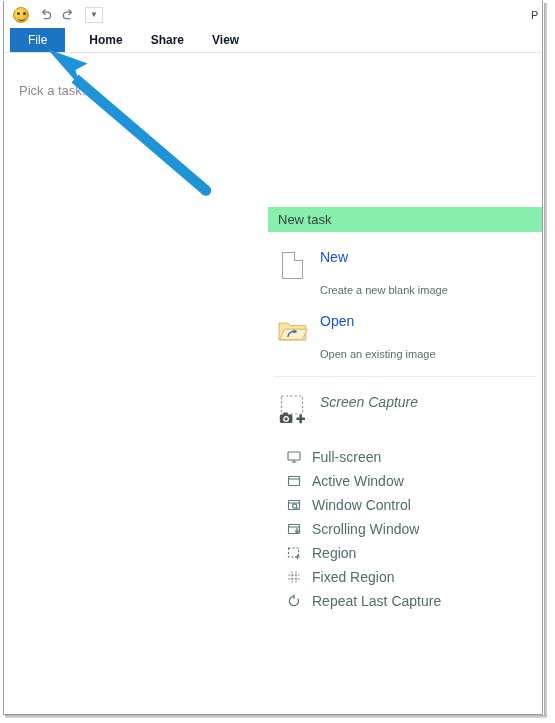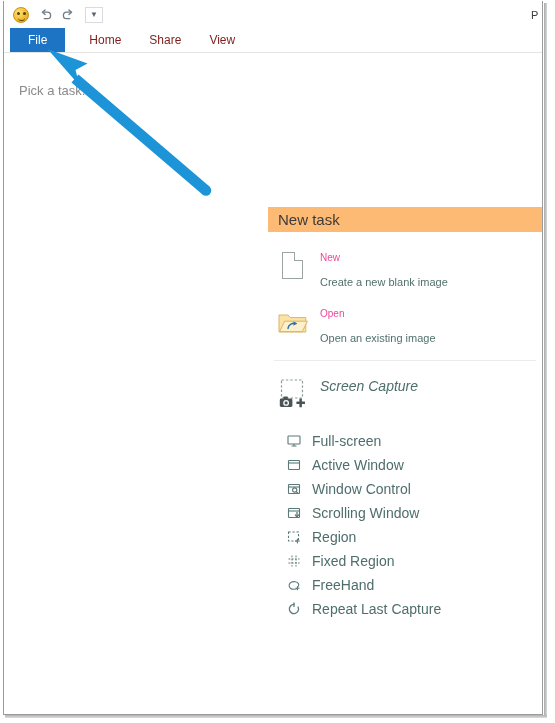"Home" .tab { color: #7f1d1d -> #0f172a; font-weight: none -> bold }
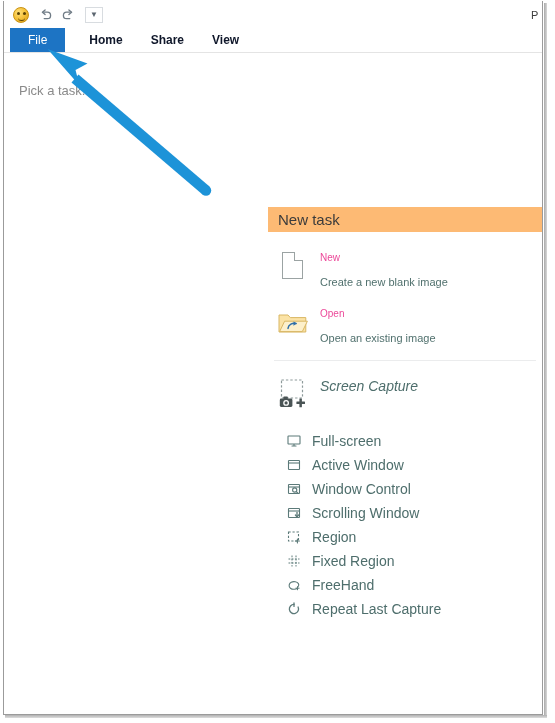"New task" .panel-head { background: #fdba74 -> #86efac; font-size: 15px -> 13px }
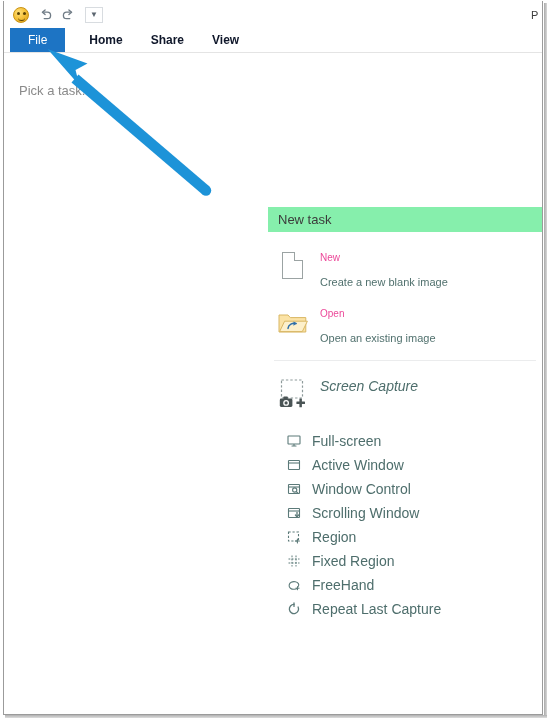"New" .big-title { color: #ec4899 -> #1d4ed8; font-size: 10px -> 14px }
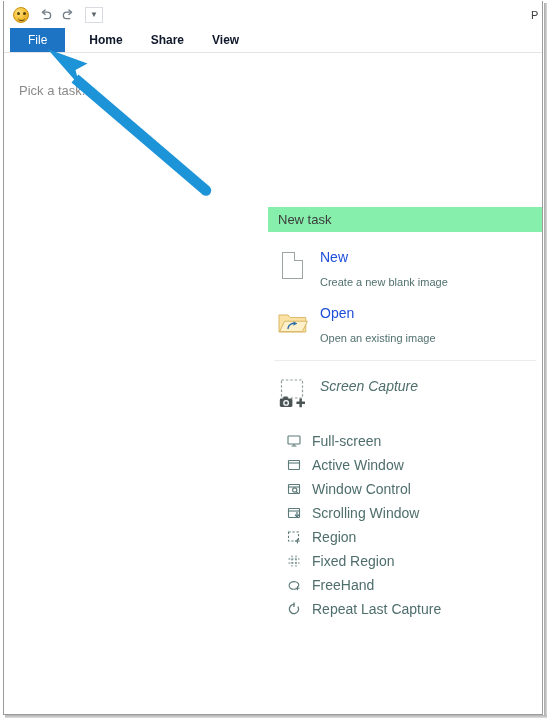"Create a new blank image" .big-sub { margin-top: 8px -> 16px }
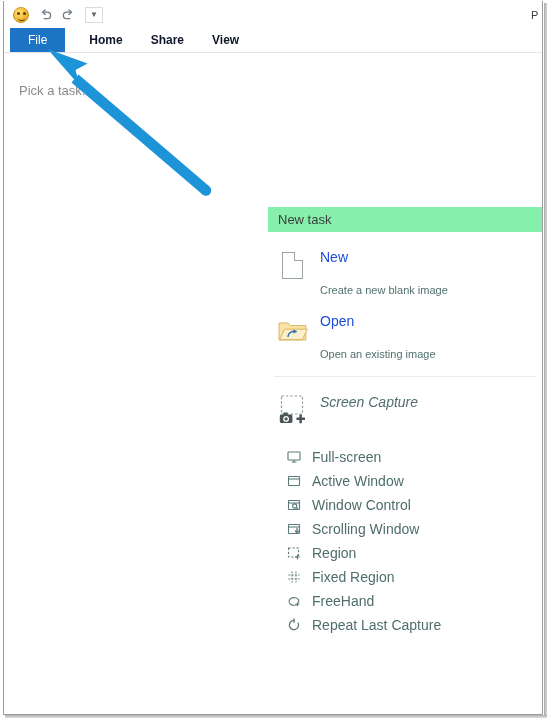"FreeHand" div.sub-item { html: <div> <span> <svg> <path></path> <path></path> <path></path> </svg> </span> <span>FreeHand</span> </div> -> none }
